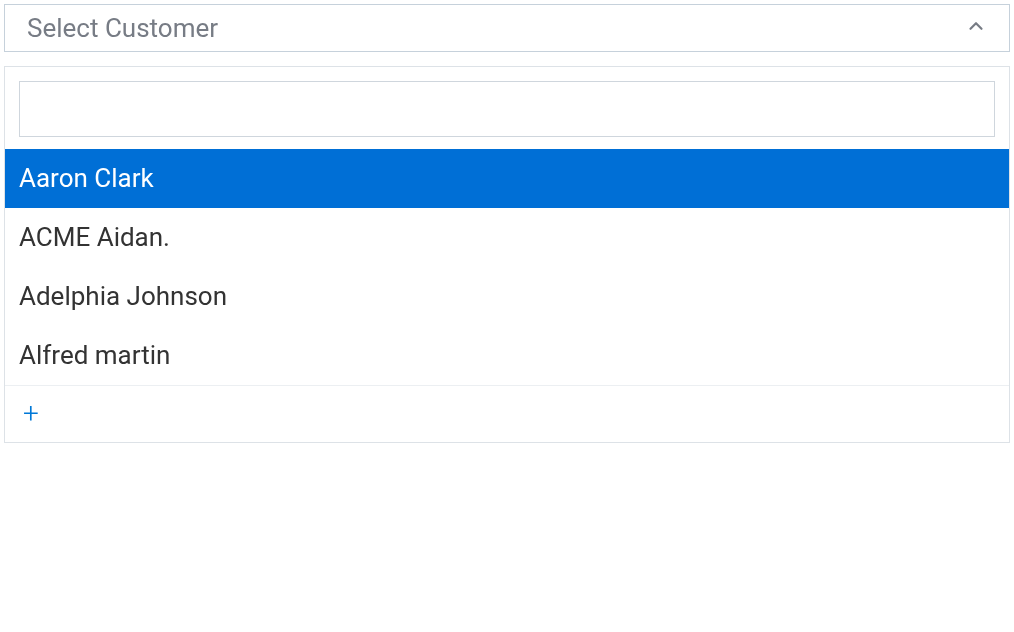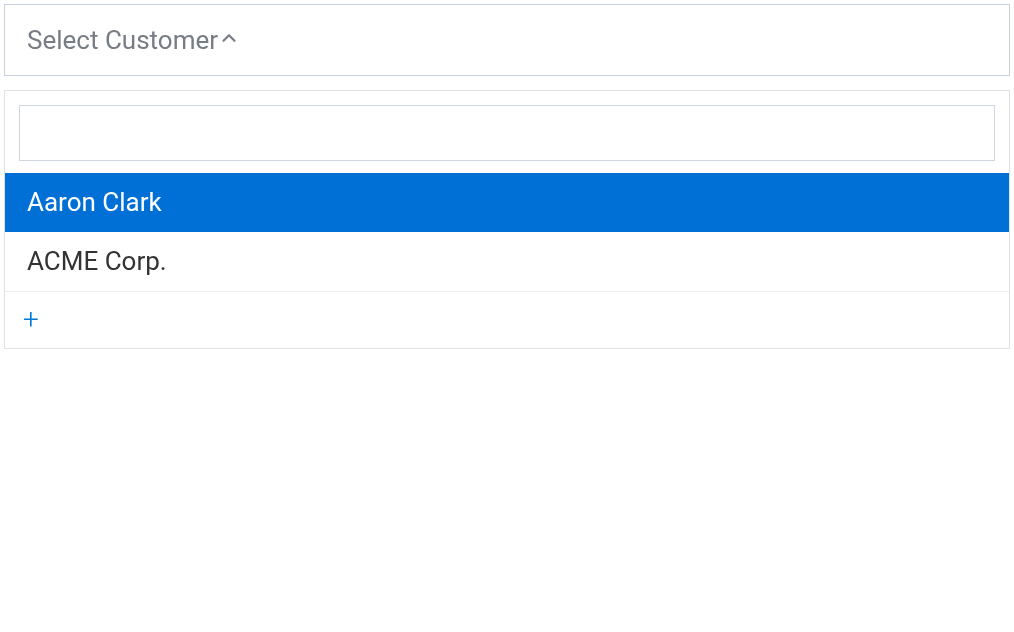"Select Customer" .select-header { height: 72px -> 48px; justify-content: none -> space-between }
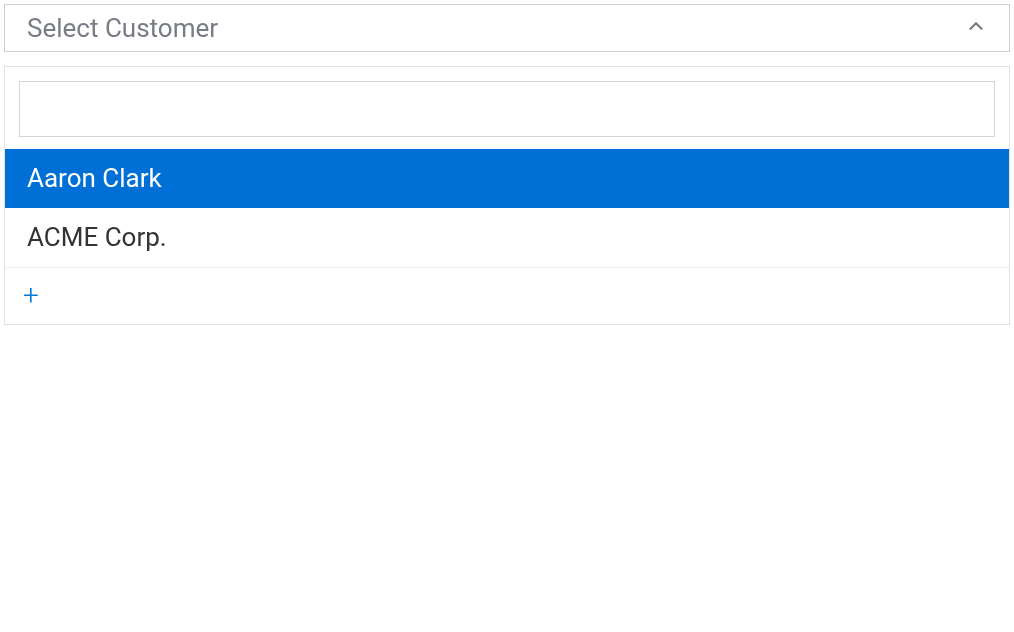"Aaron Clark" .option-item { padding: 12px 22px -> 12px 14px }
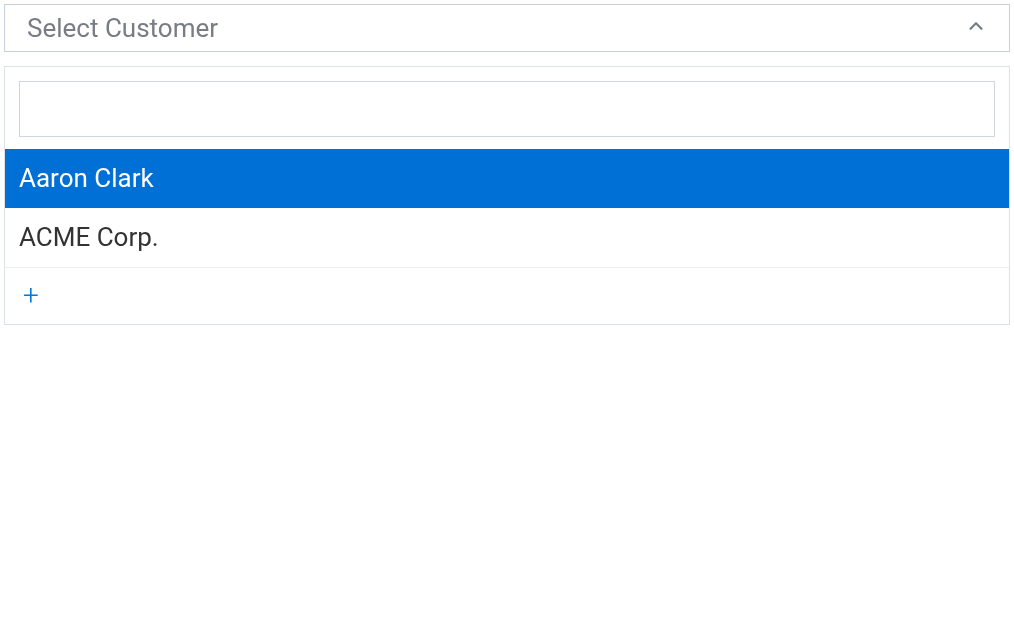"ACME Corp." li.option-item { text: Corp -> Aidan }
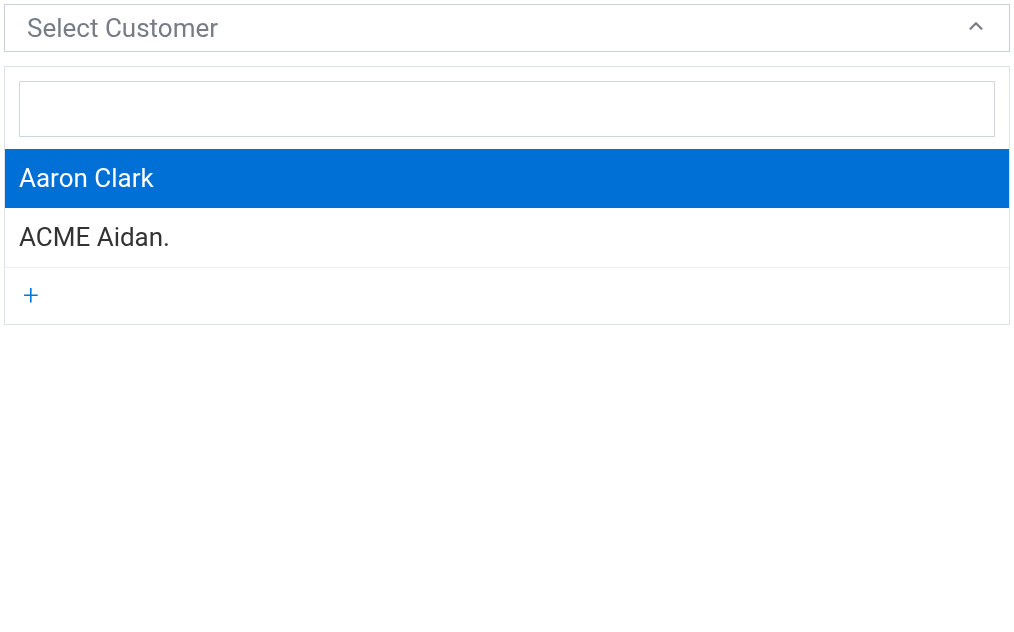"Adelphia Johnson" li.option-item { html: none -> <li>Adelphia Johnson</li> }
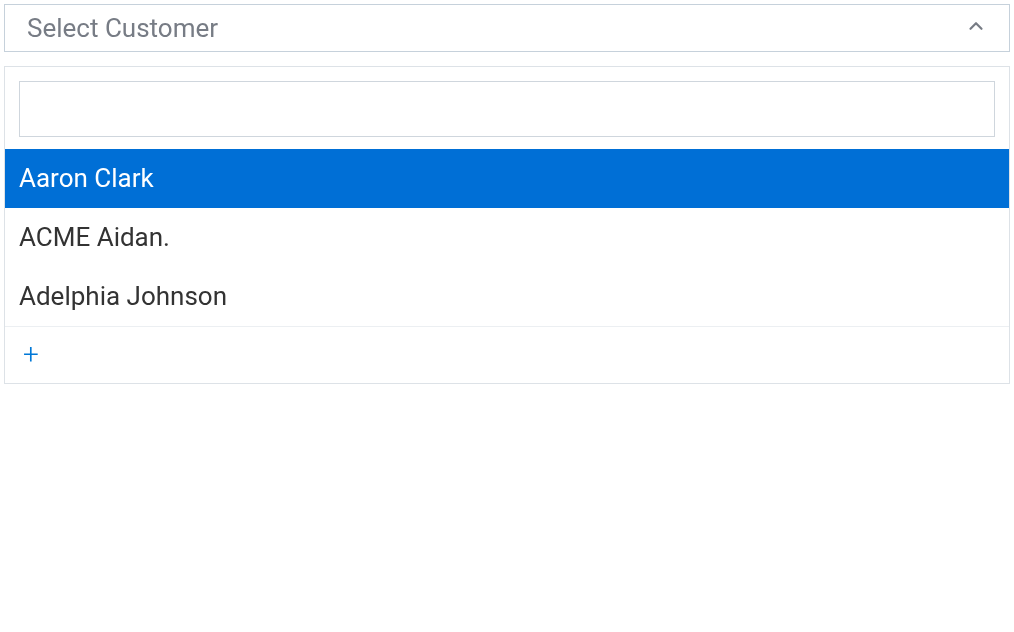"Alfred martin" li.option-item { html: none -> <li>Alfred martin</li> }
